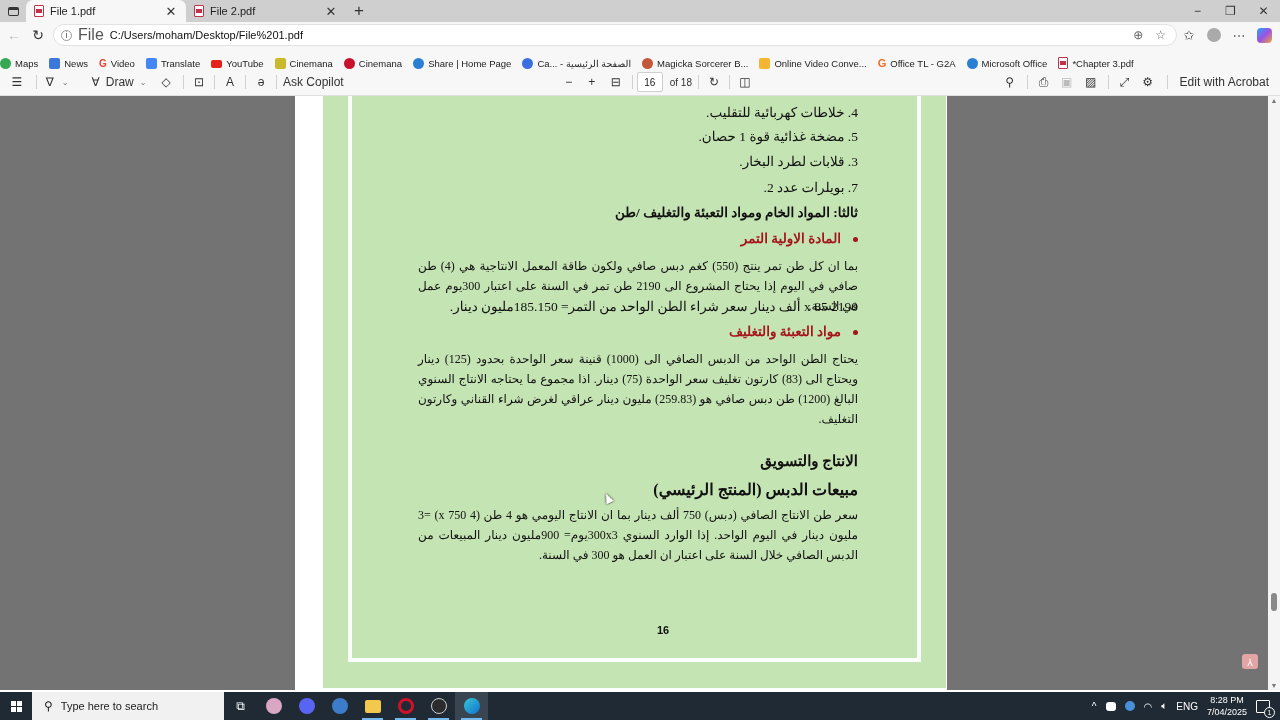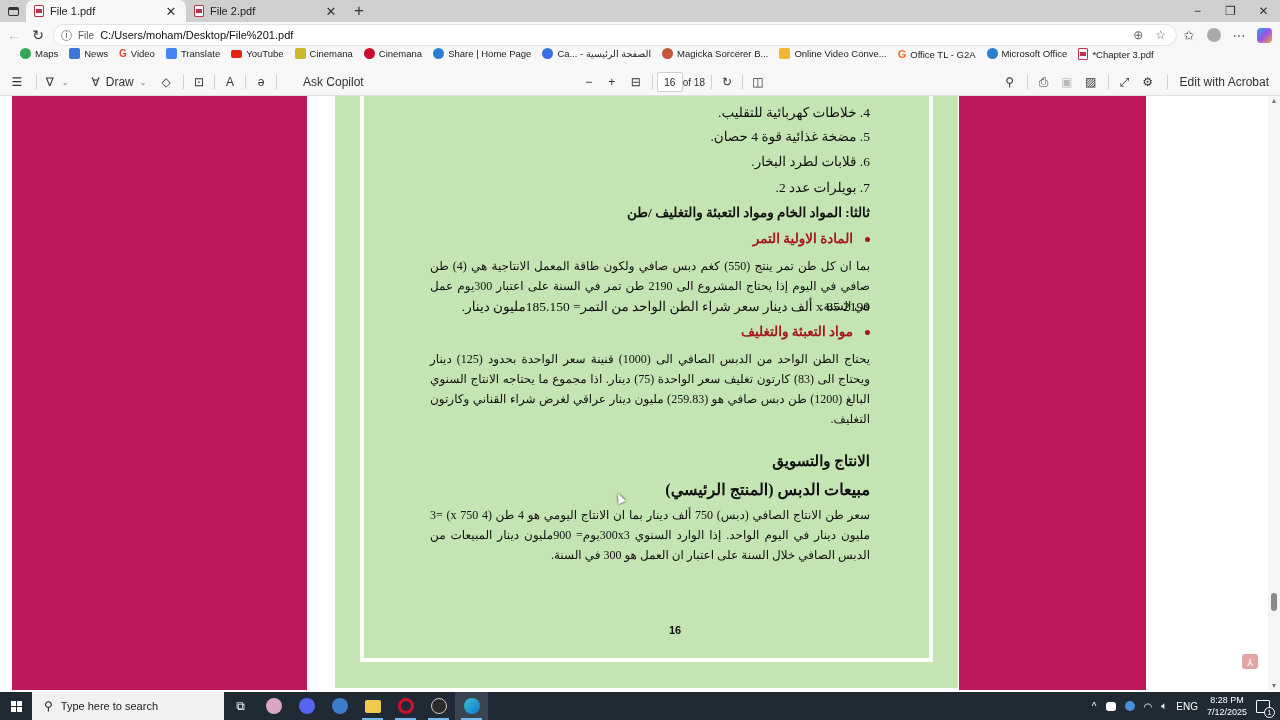"File" .url .file { font-size: 10px -> 16px }
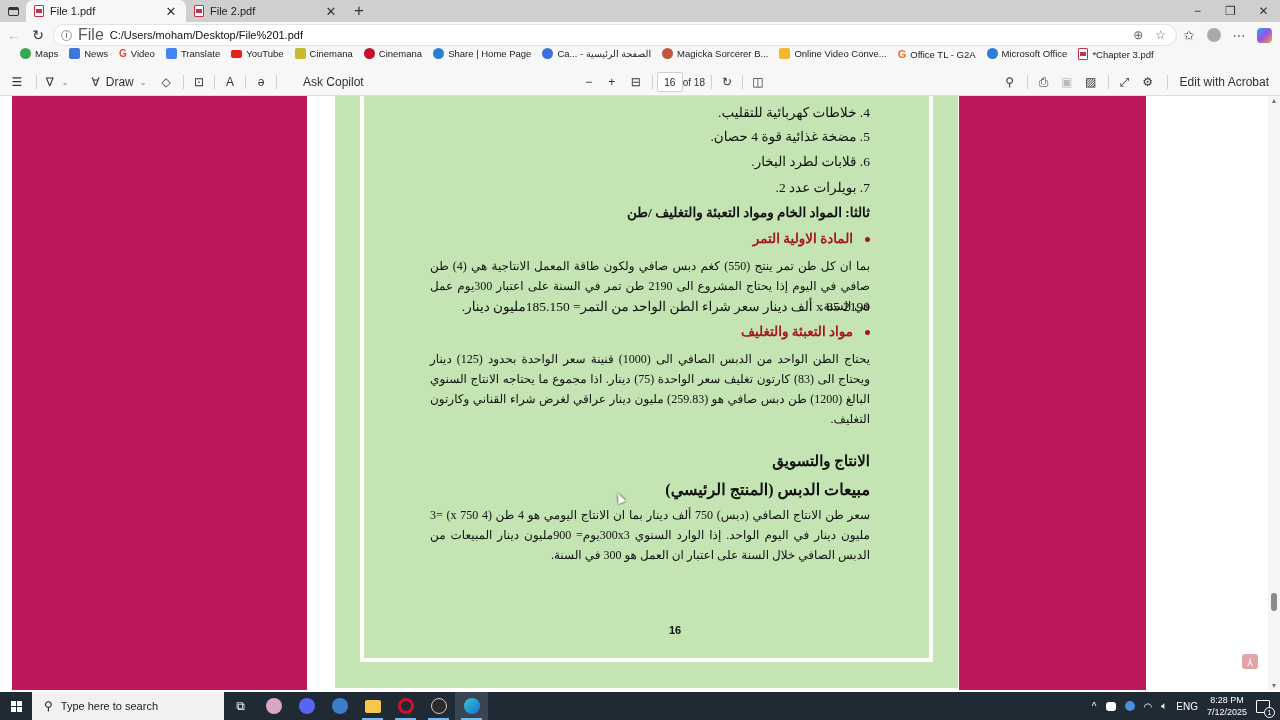"Maps" .bookmarks { align-items: flex-start -> flex-end; padding-left: 20px -> 0 }
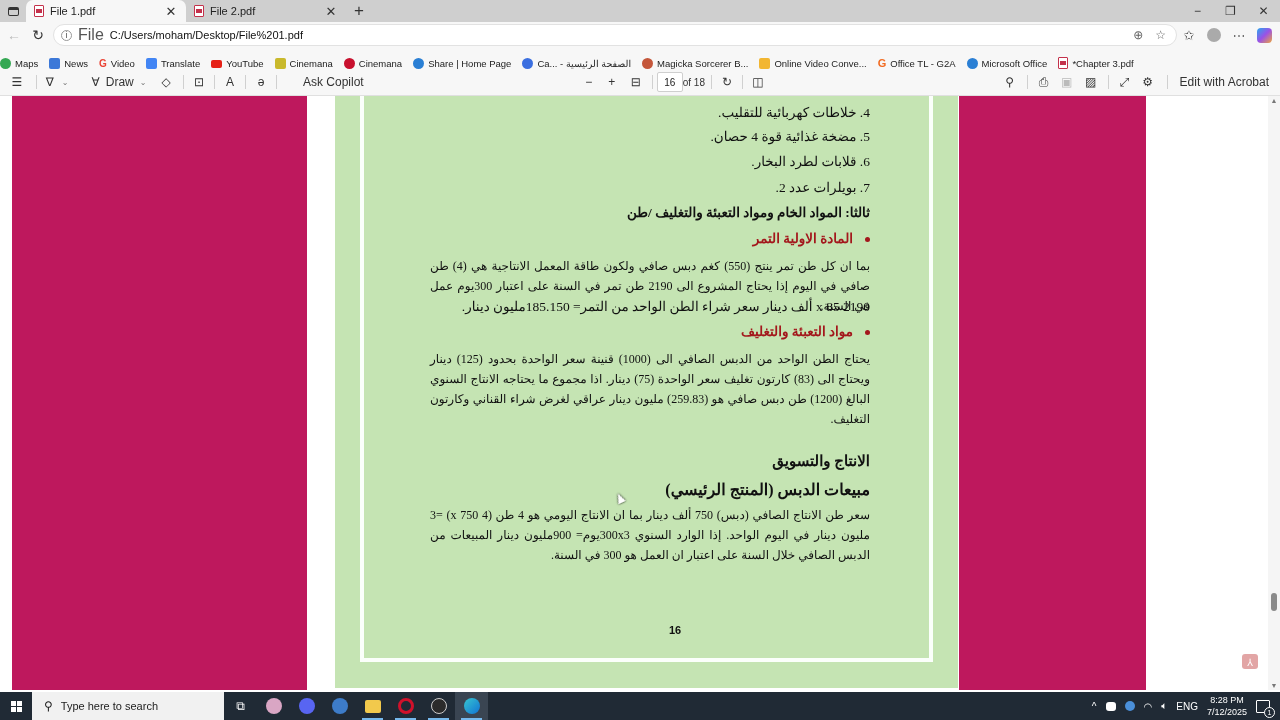"Ask Copilot" div.tb { margin-left: 20px -> 0 }
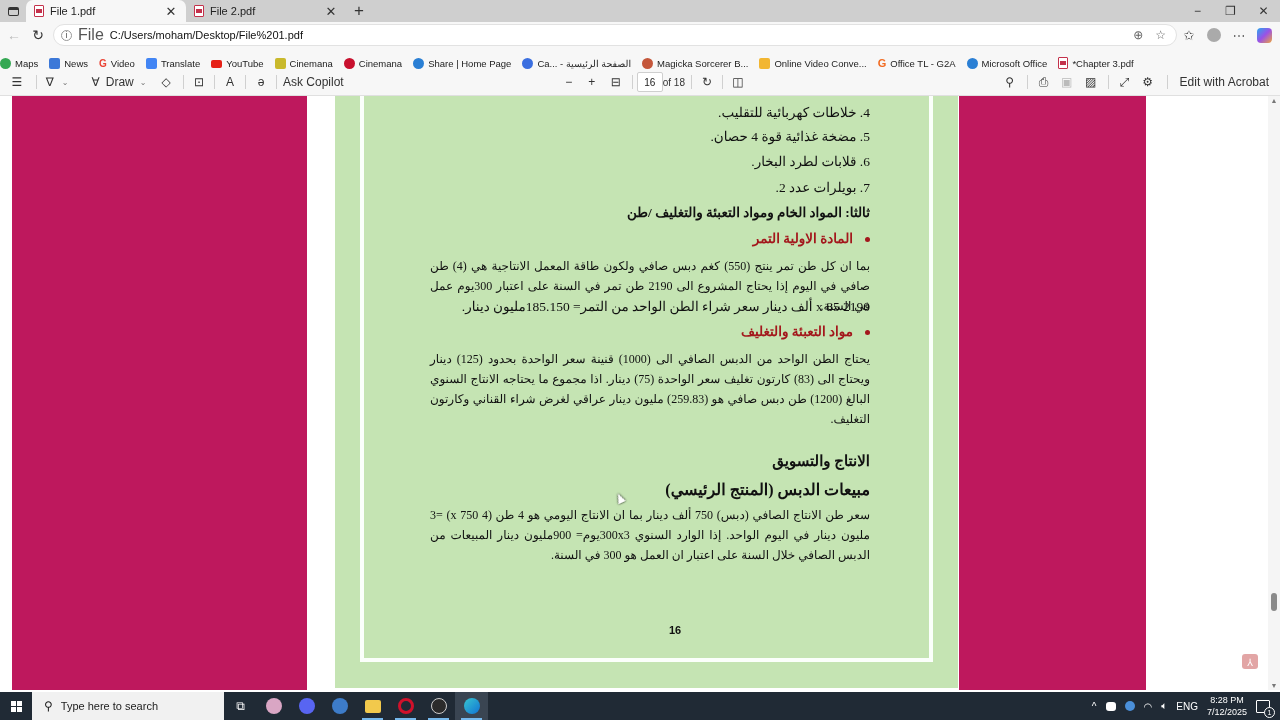"of 18" div.tb { margin-left: none -> 7px }
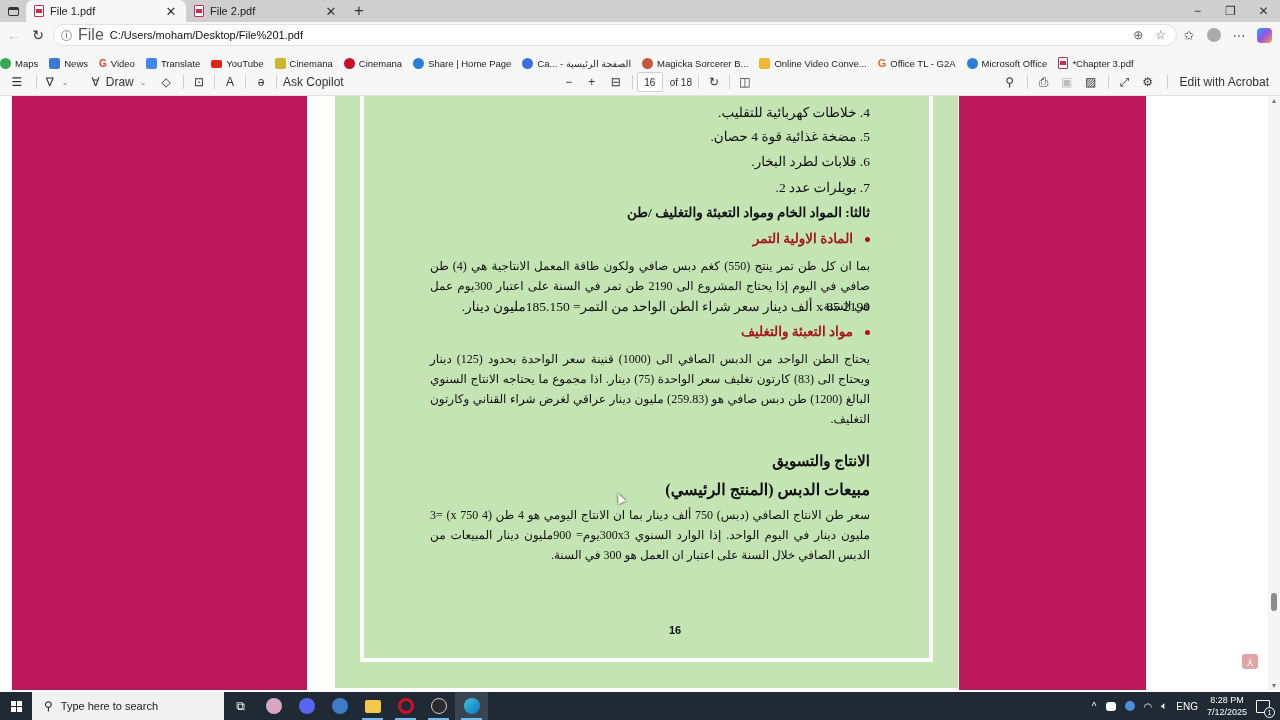"4. خلاطات كهربائية للتقليب." .viewer { background: #be185d -> #737373; left: 12px -> 0; width: 1134px -> 1268px }
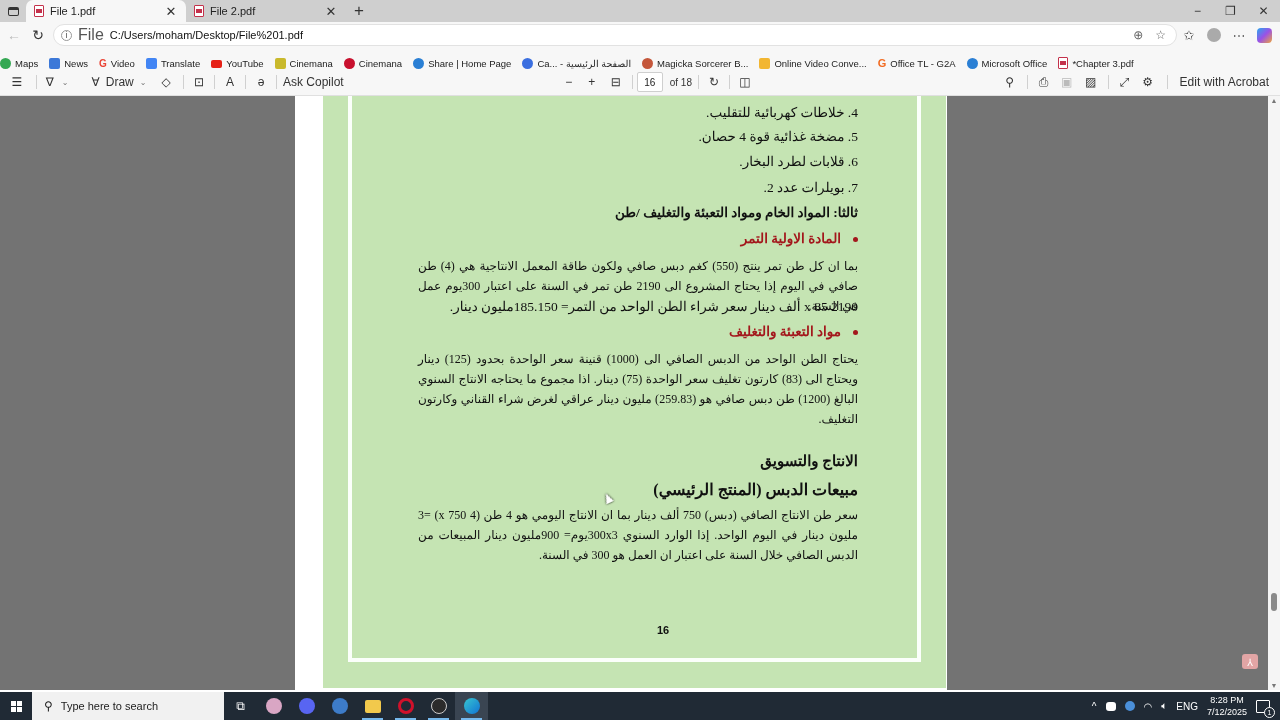"5. مضخة غذائية قوة 4" div.li { text: 4 -> 1 }
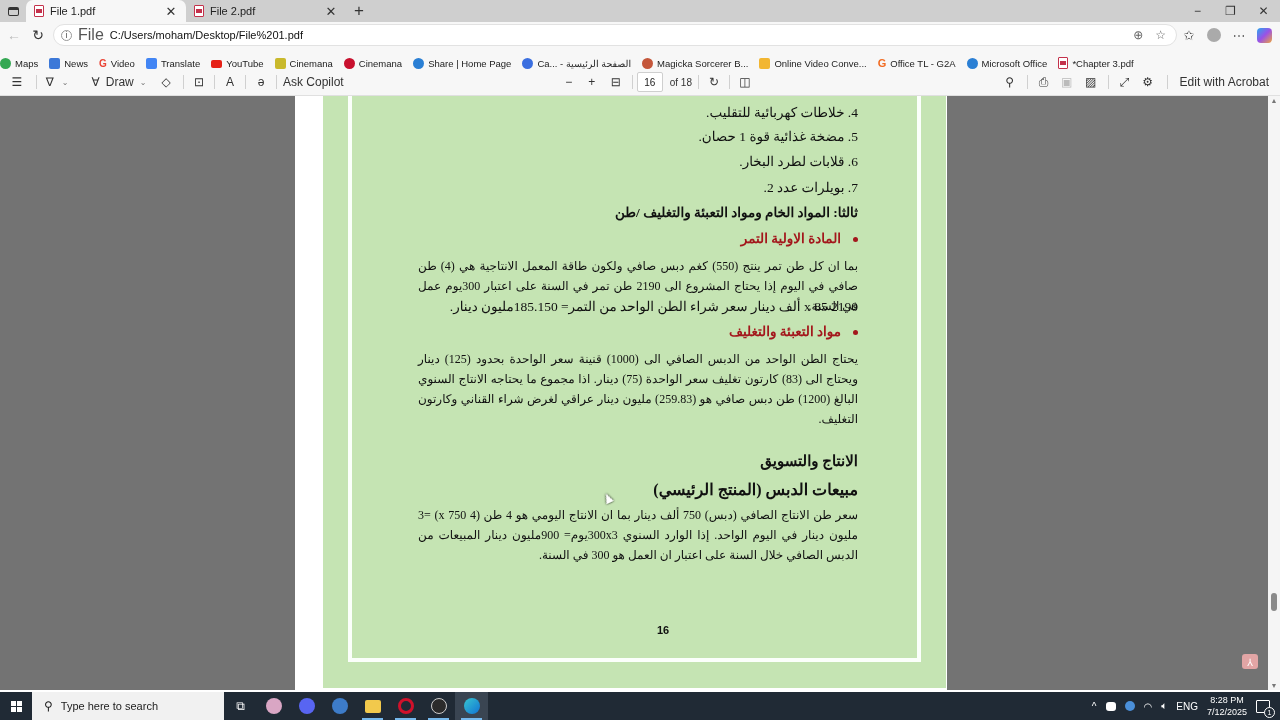"6. قلابات لطرد البخار." div.li { text: 6 -> 3 }
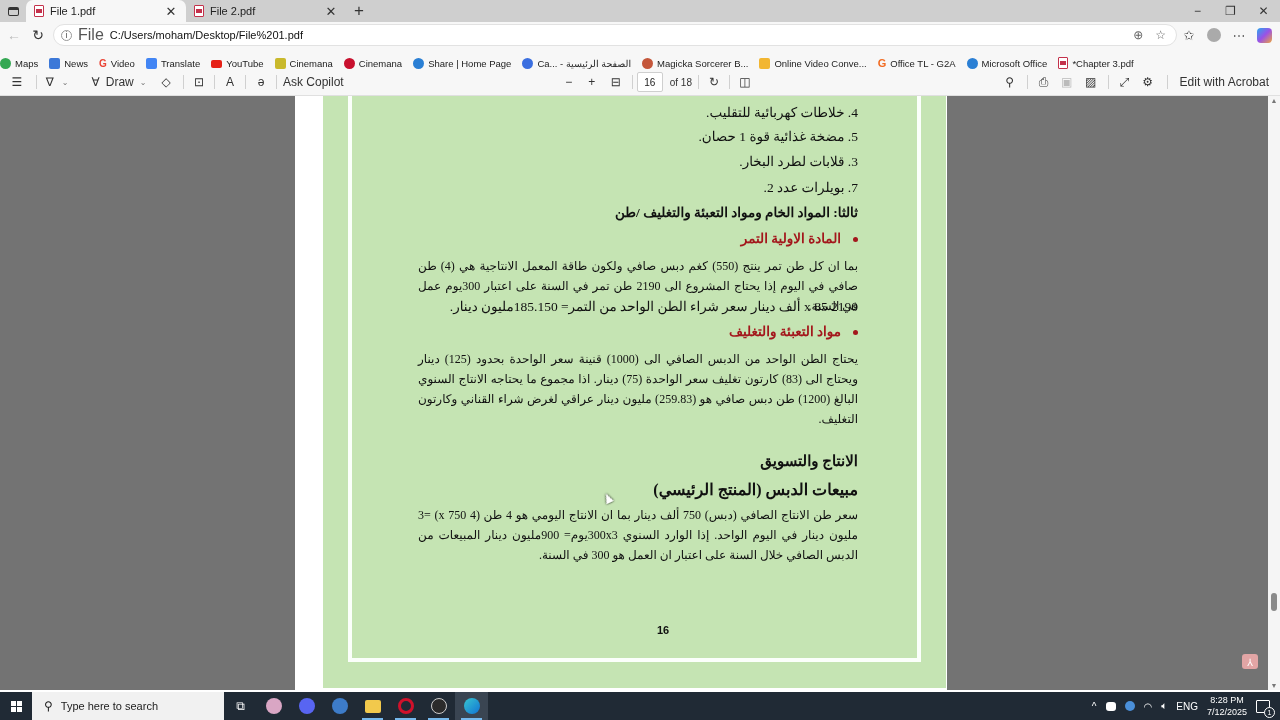"7/12/2025" div { text: 7/12/2025 -> 7/04/2025 }
